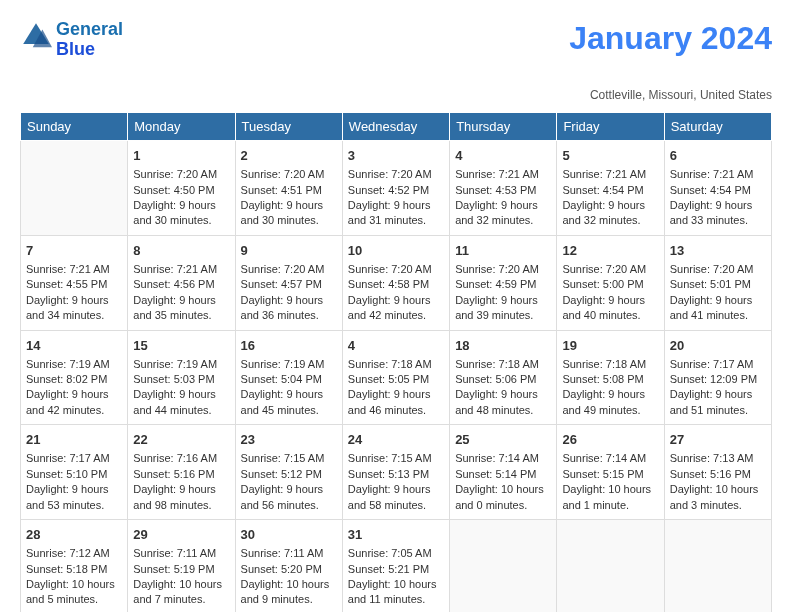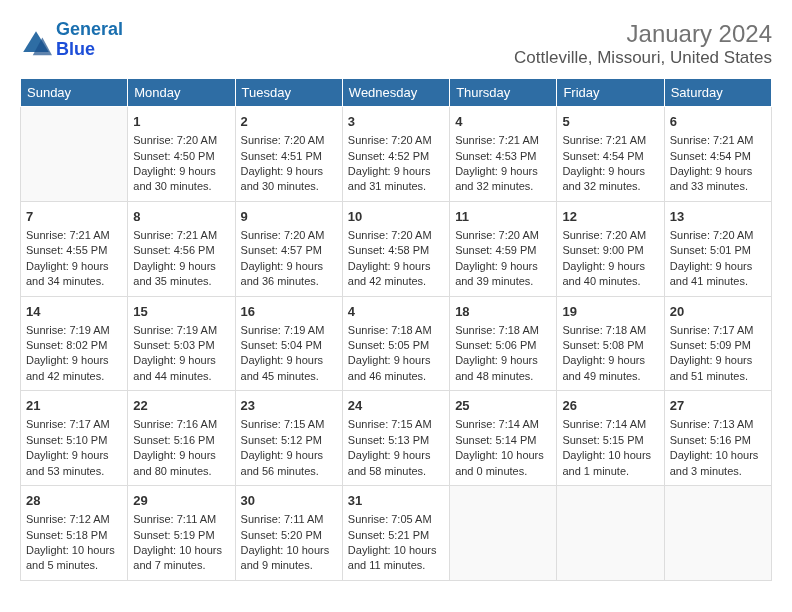"General" .logo { align-items: flex-end -> flex-start }
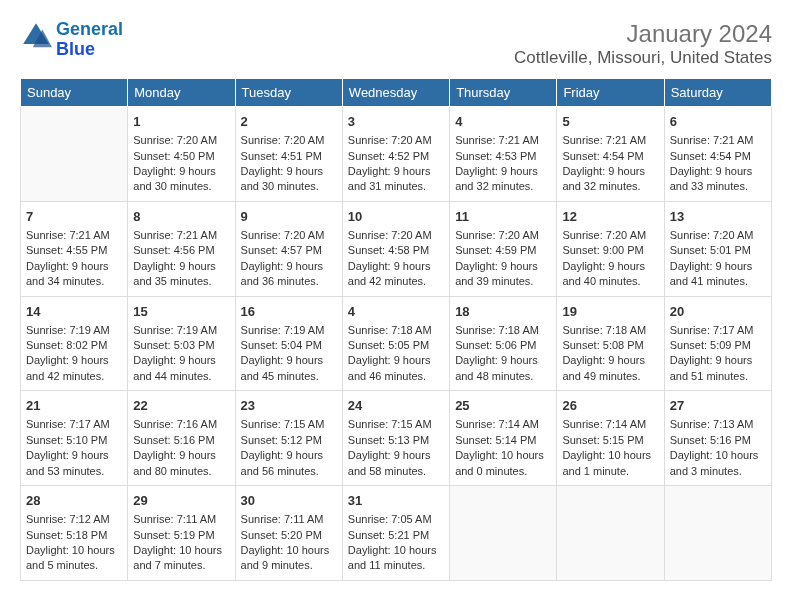"January 2024" .month-title { color: #737373 -> #3b82f6; font-size: 24px -> 32px; font-weight: normal -> bold }
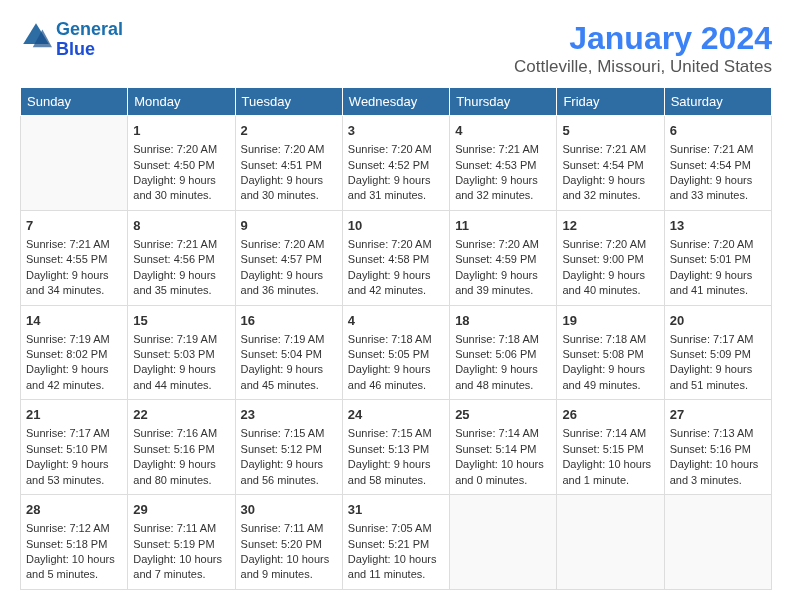"Cottleville, Missouri, United States" .subtitle { font-size: 17px -> 12px; margin-top: none -> 31px }
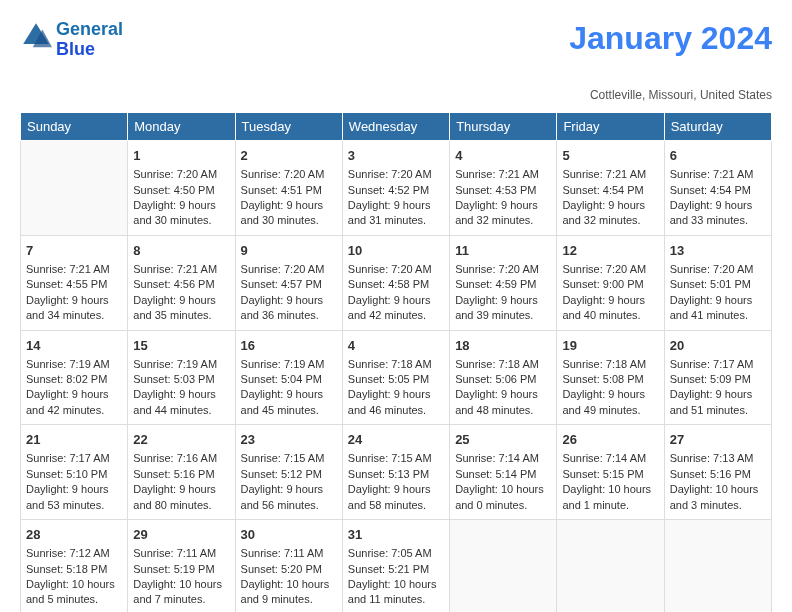"Sunset: 9:00 PM" div { text: 9:00 -> 5:00 }
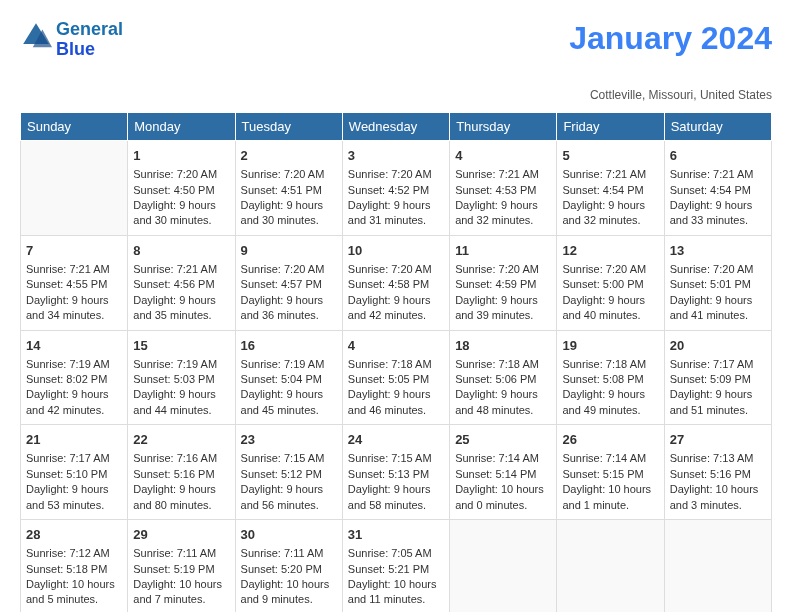"Sunset: 5:09 PM" div { text: 5:09 -> 12:09 }
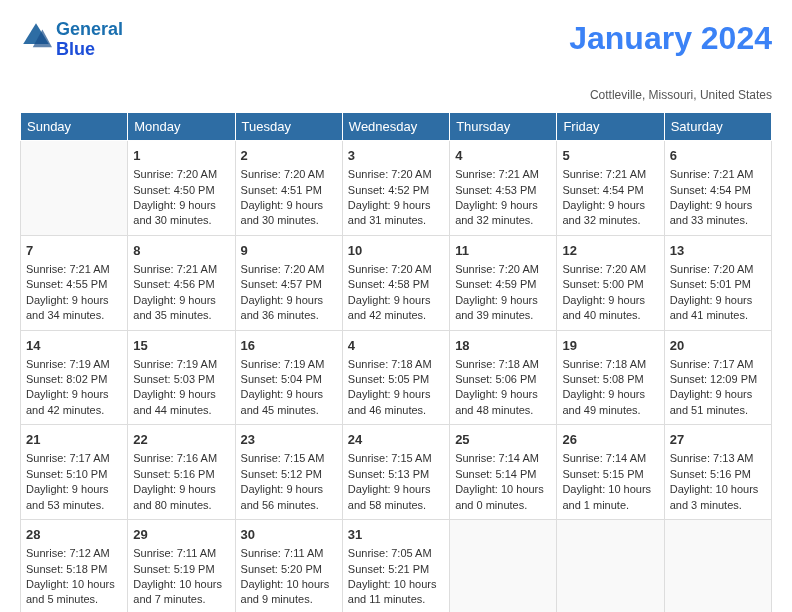"and 80 minutes." div { text: 80 -> 98 }
